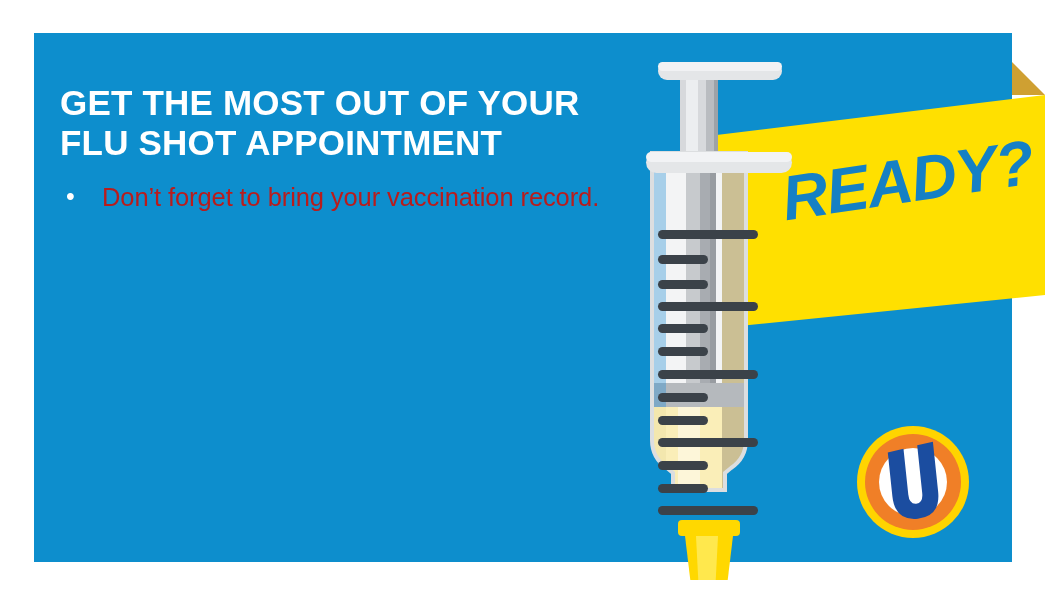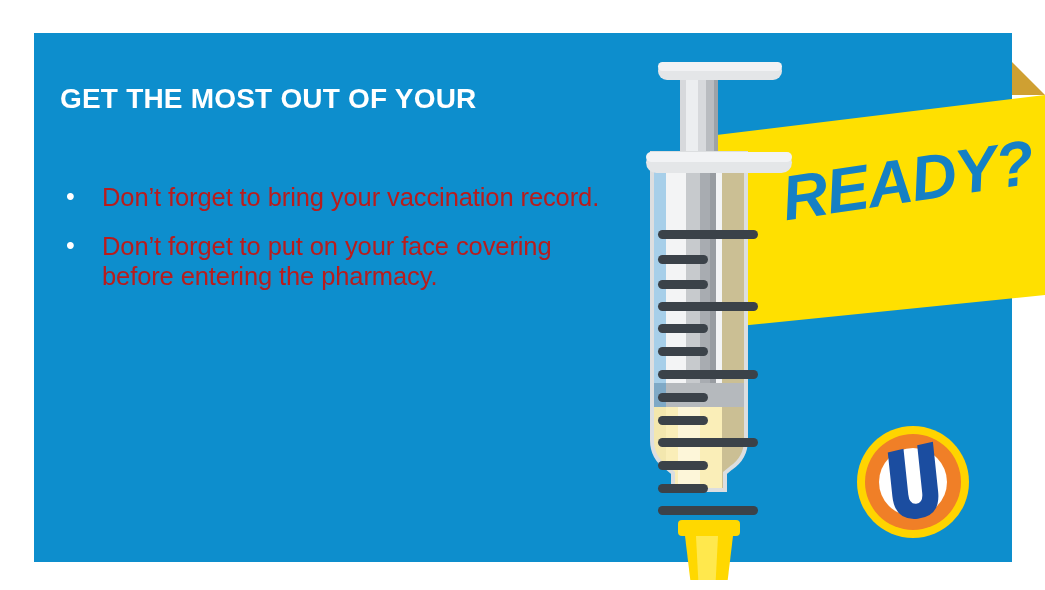"GET THE MOST OUT OF" .headline { font-size: 28px -> 35px }
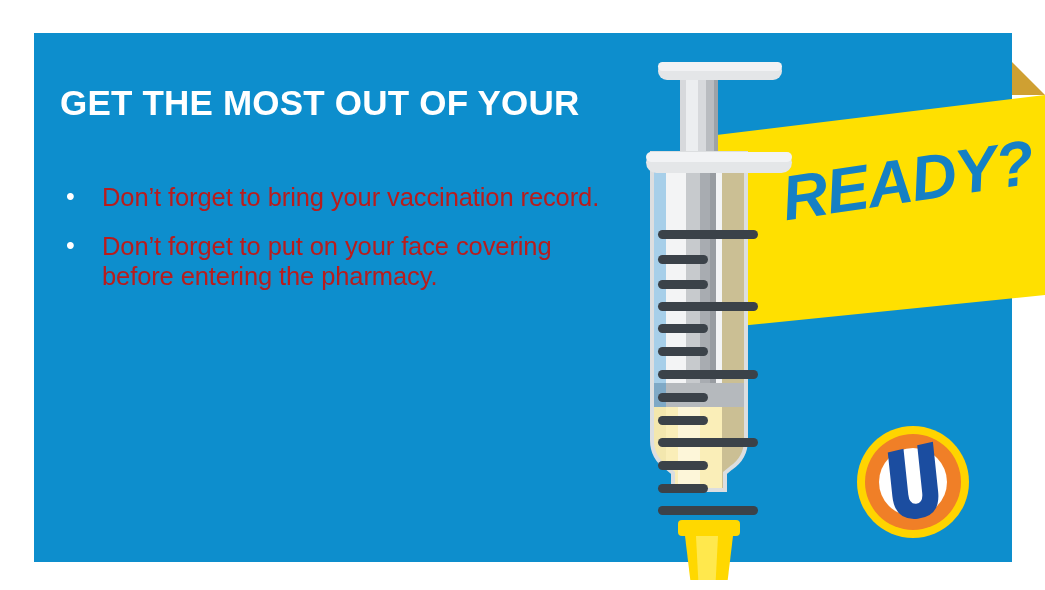"FLU SHOT APPOINTMENT" div { html: none -> <div>FLU SHOT APPOINTMENT</div> }
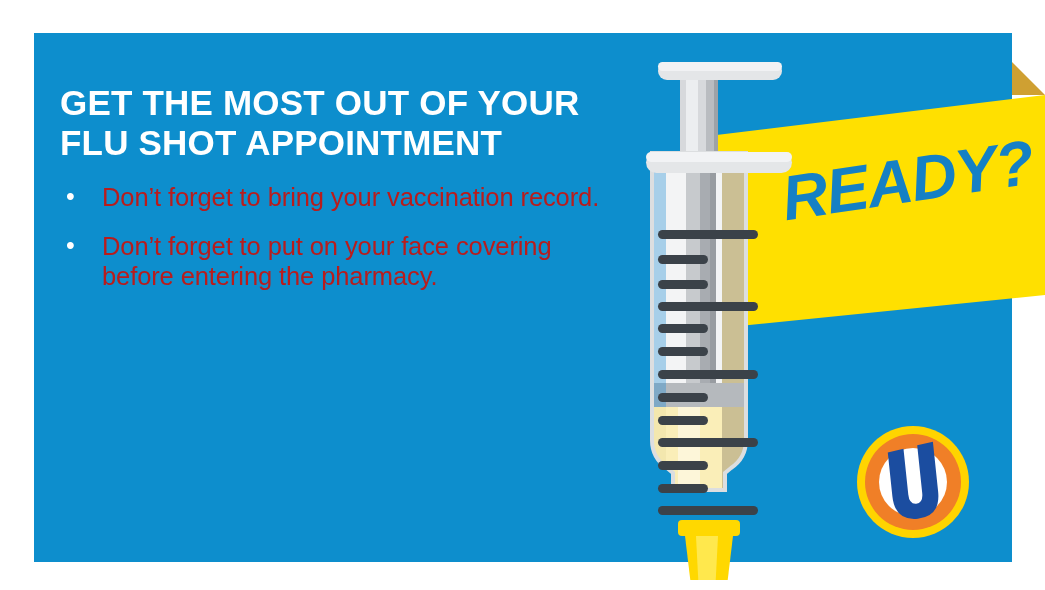"Don’t forget to put on" li.bullet { html: <li>Don’t forget to put on your face covering before entering the pharmacy.</li> -> none }
